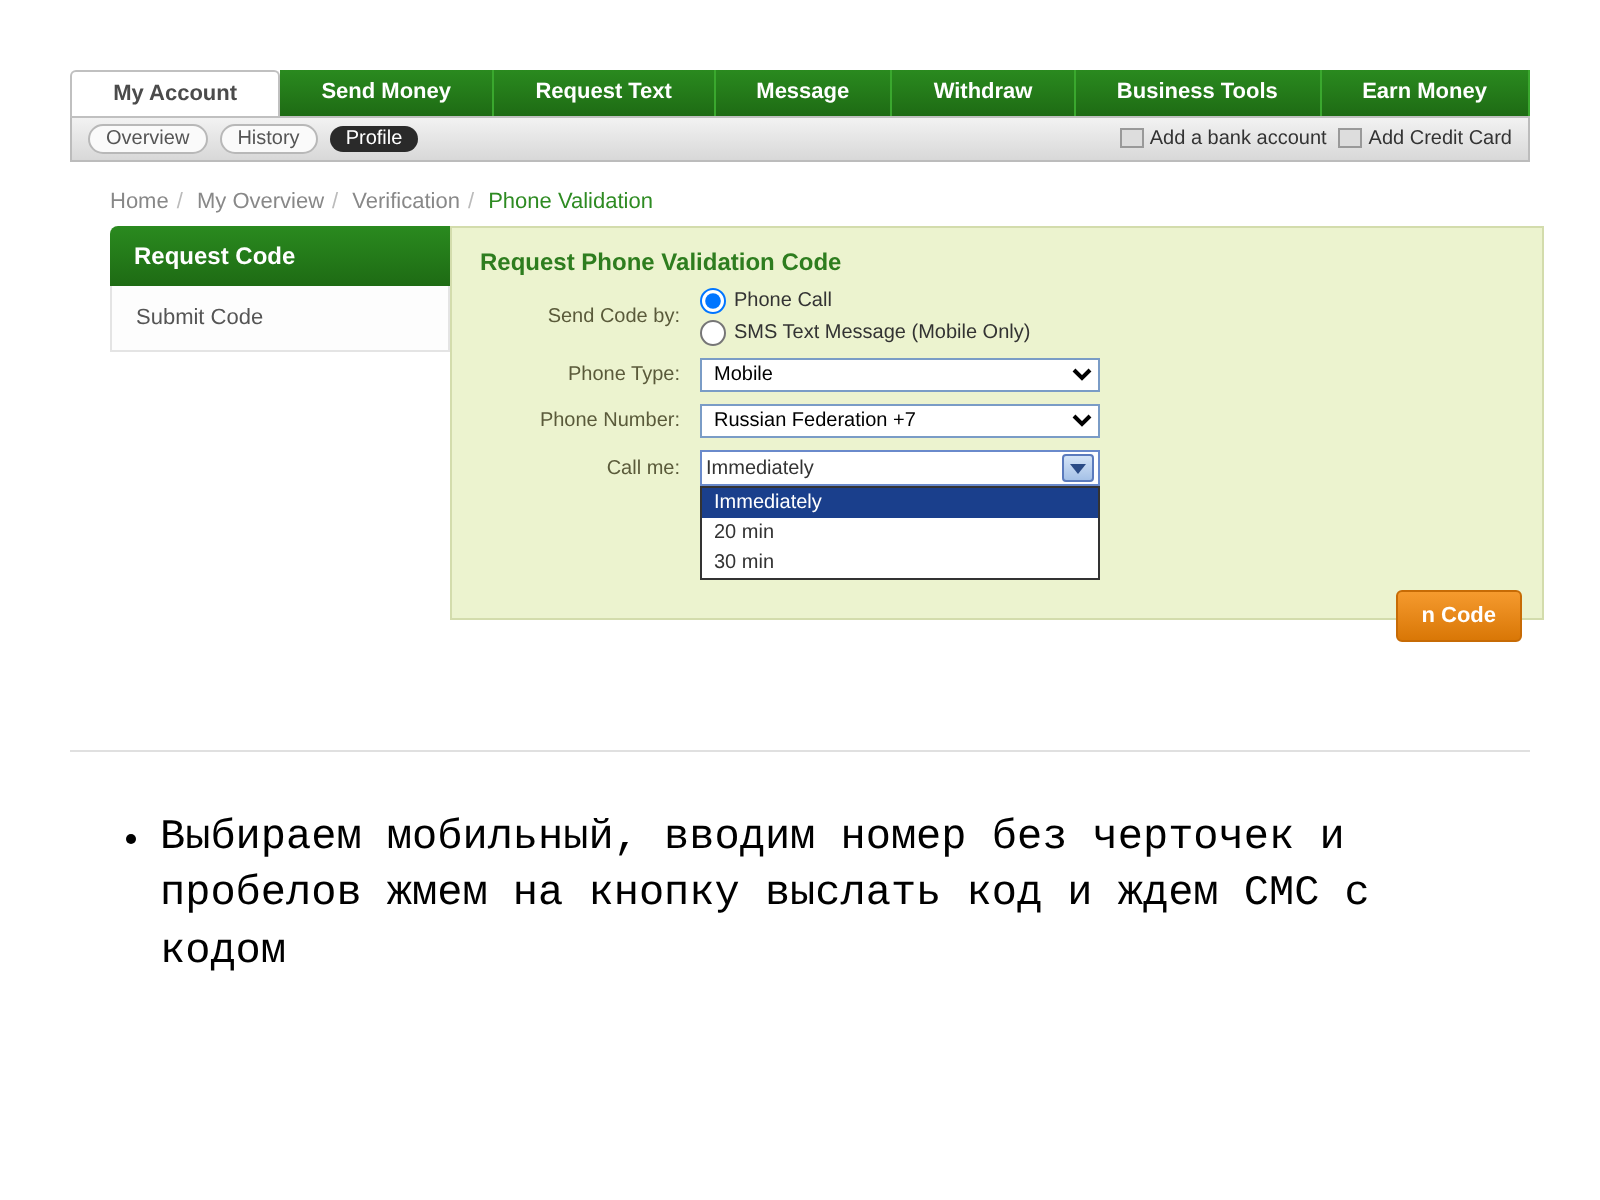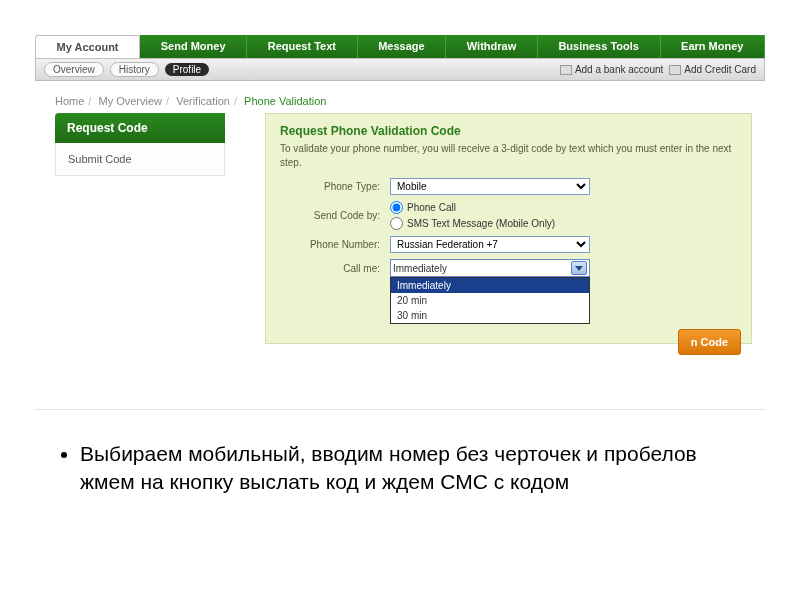"Add a bank account" .sublink { align-items: center -> flex-start }
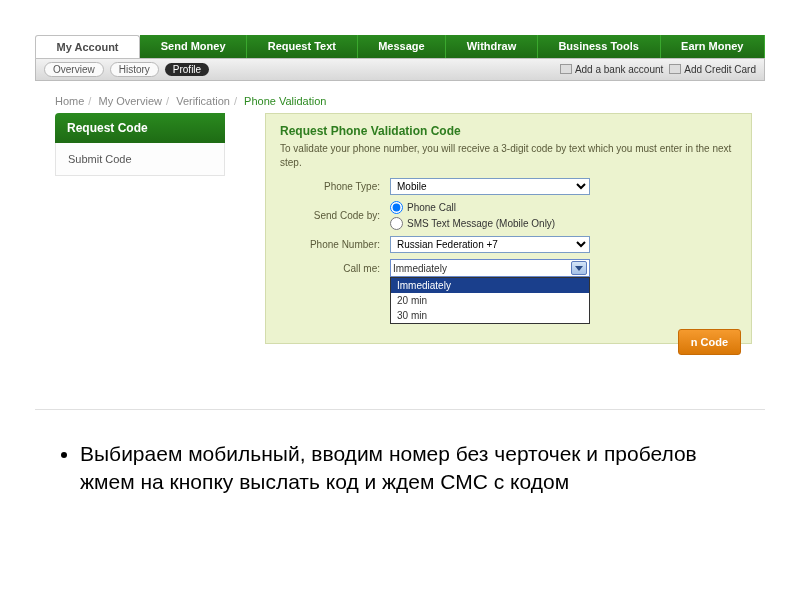"Request Code" .main { gap: 40px -> none; margin: 3px 48px 0 55px -> 3px 28px 0 55px }
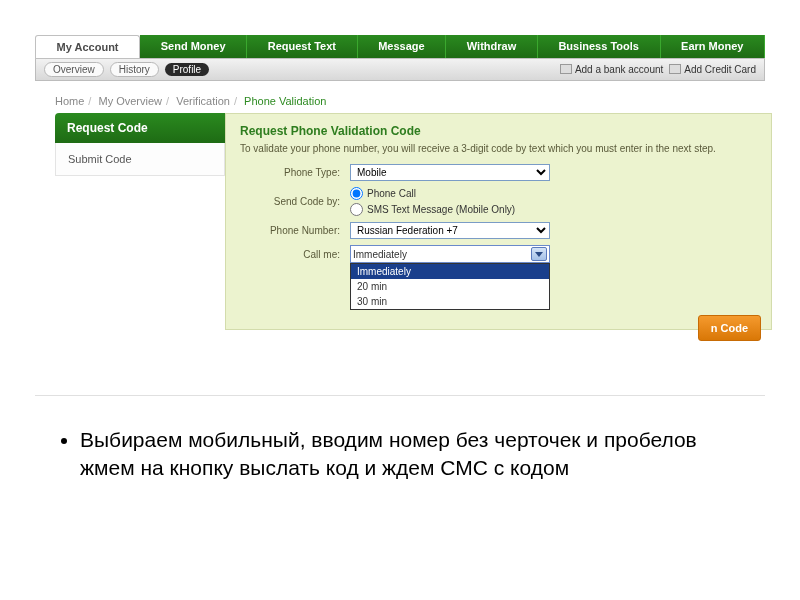"To validate your phone number," div.pdesc { html: <div>To validate your phone number, you will receive a 3-digit code by text which you must enter in the next step.</div> -> none }
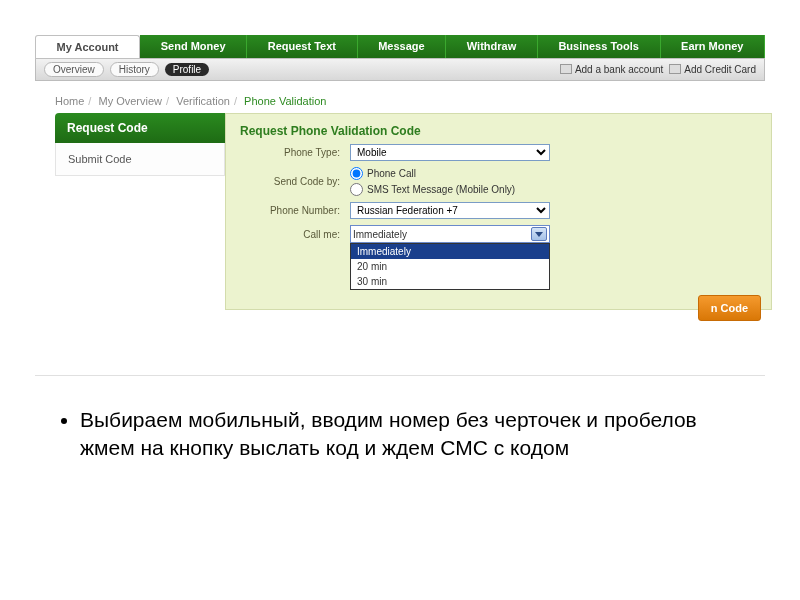"Phone Type:" div.frow { order: before "Send Code by:" -> after "Send Code by:" }
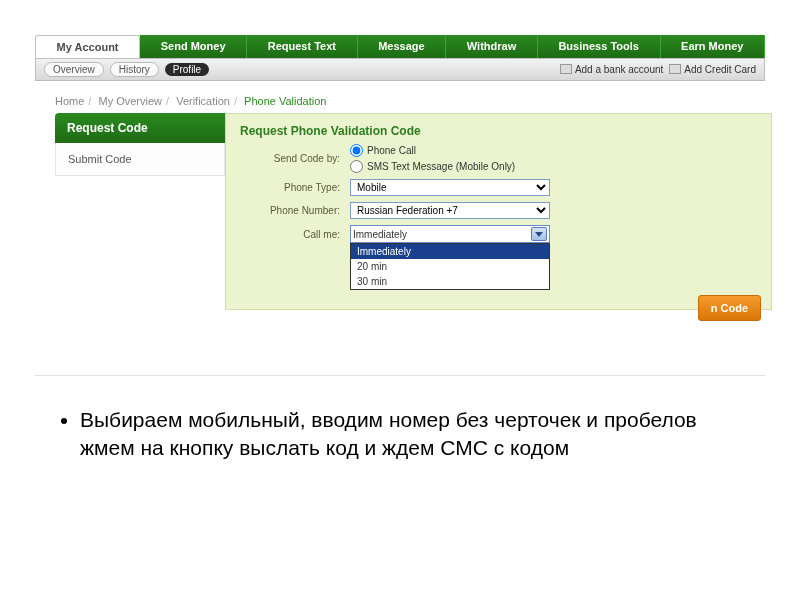"Выбираем мобильный, вводим номер без" .bullets { font-family: Liberation Sans, sans-serif -> Liberation Mono, monospace }
